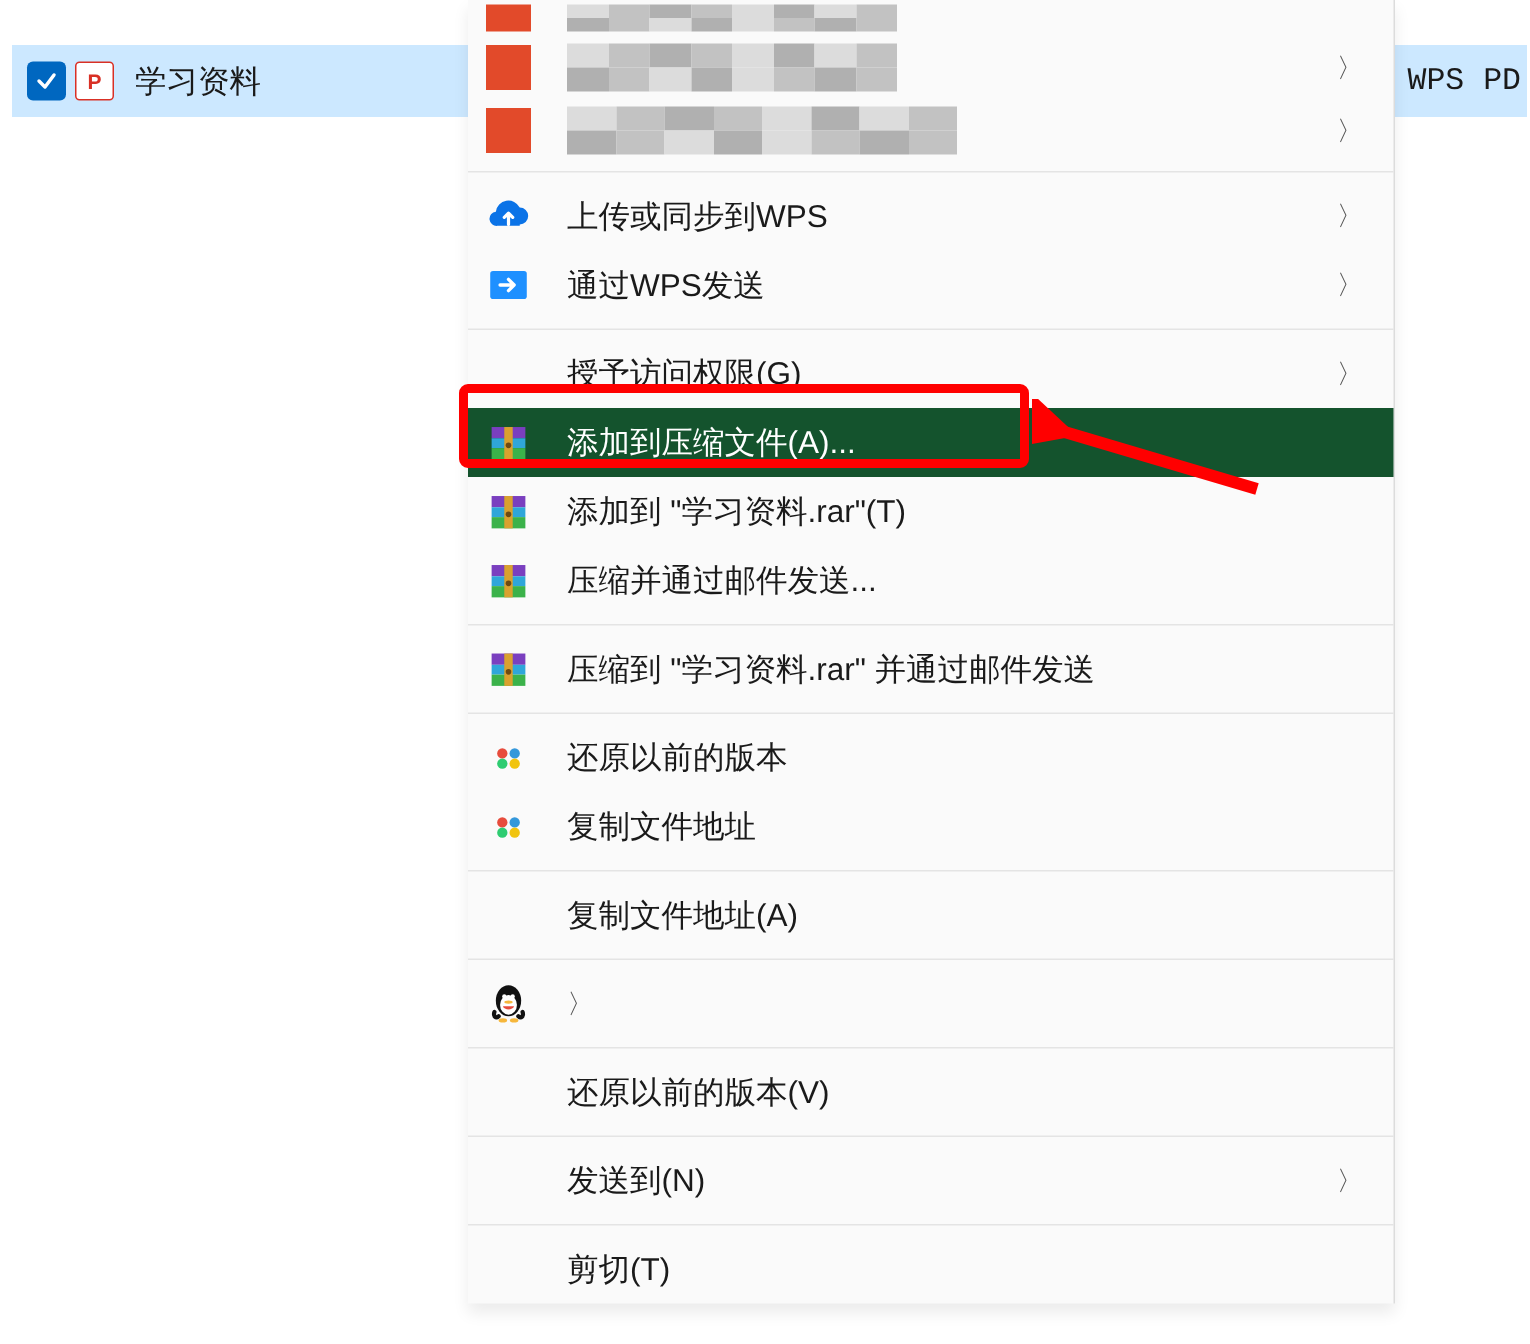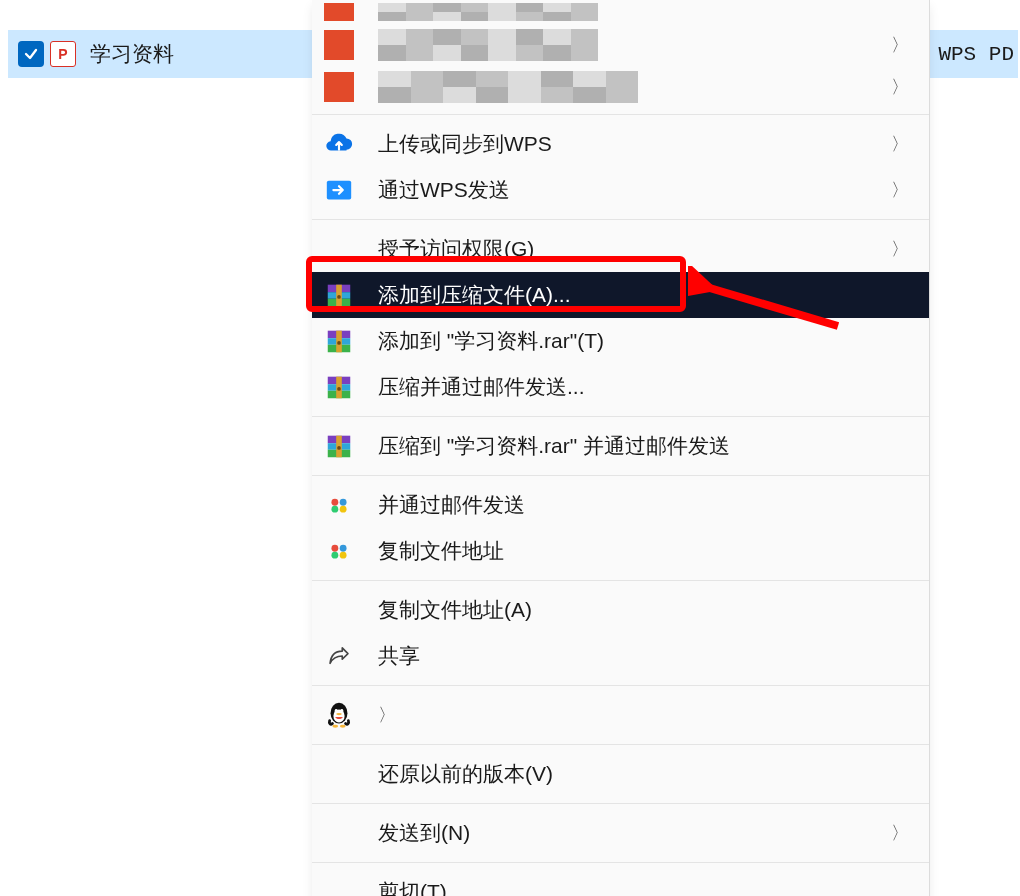"添加到压缩文件(A)..." .mi.highlight { background: #0f172a -> #14532d }
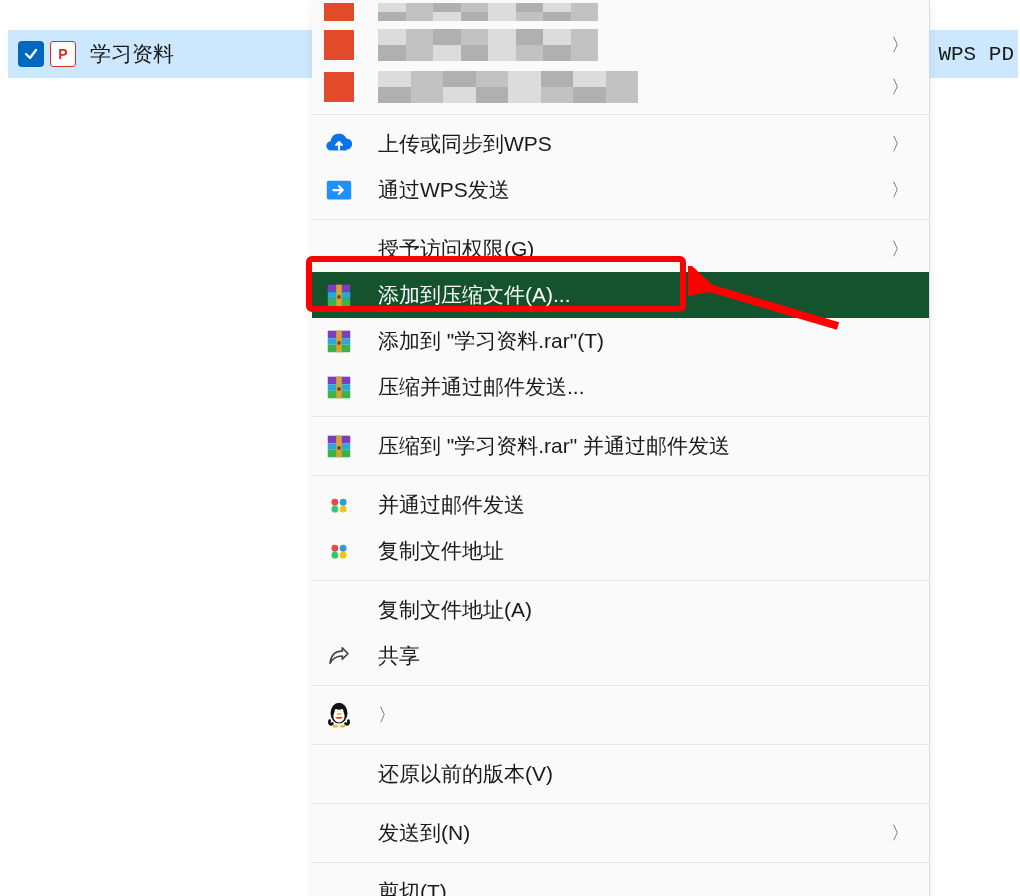"并通过邮件发送" span.lbl { text: 并通过邮件发送 -> 还原以前的版本 }
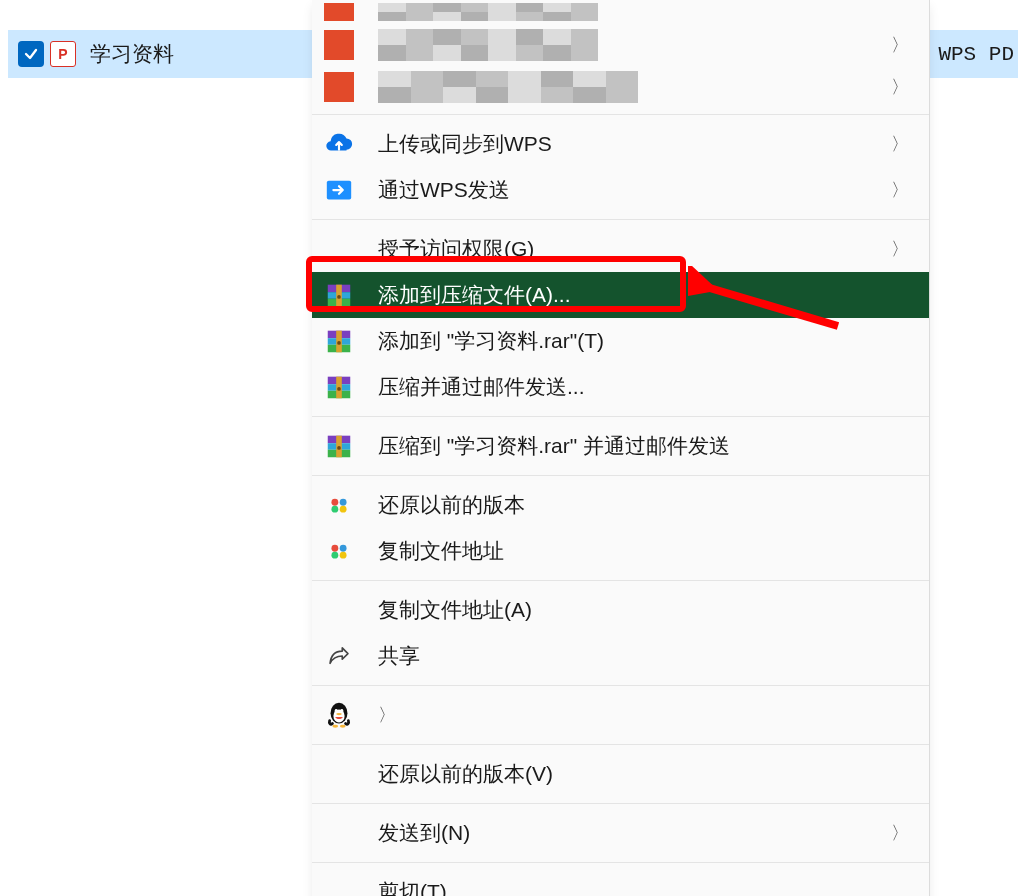"共享" div.mi { html: <div> <div> <svg> <path></path> </svg> </div> <span>共享</span> </div> -> none }
